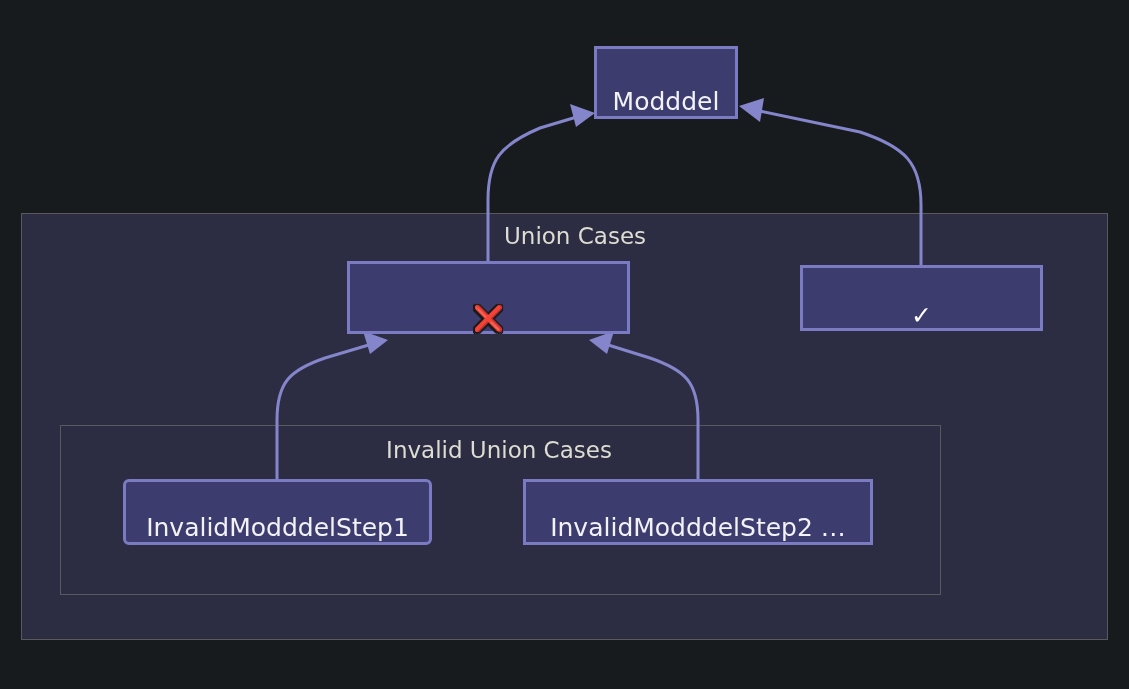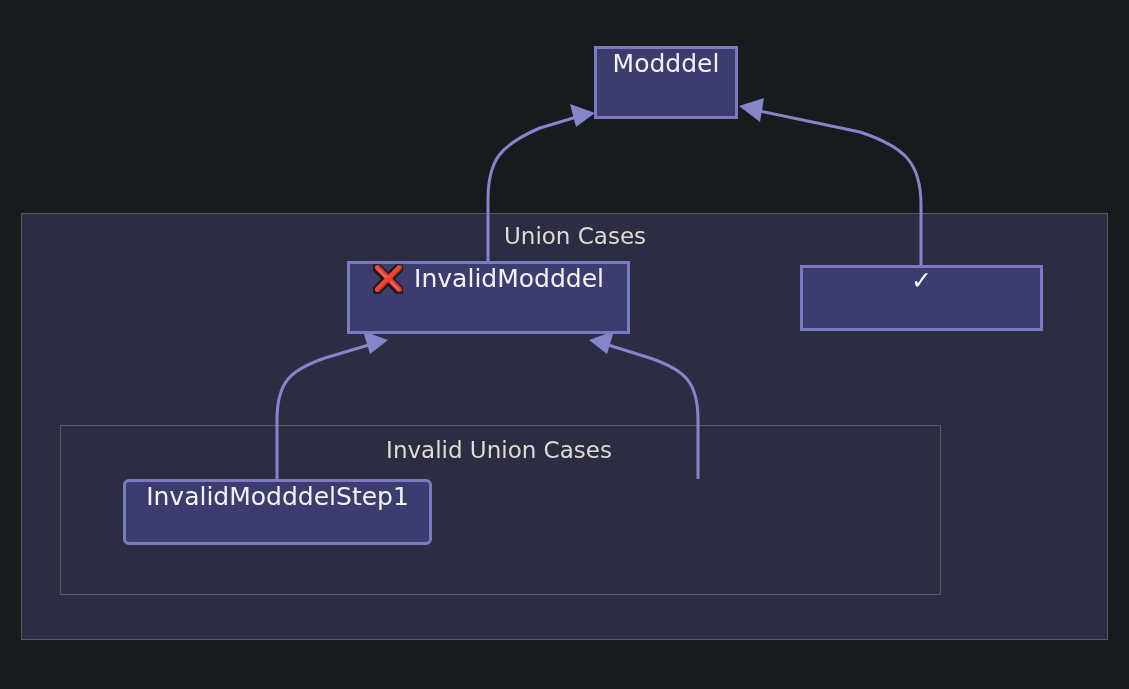"Modddel" .node { align-items: flex-start -> flex-end }
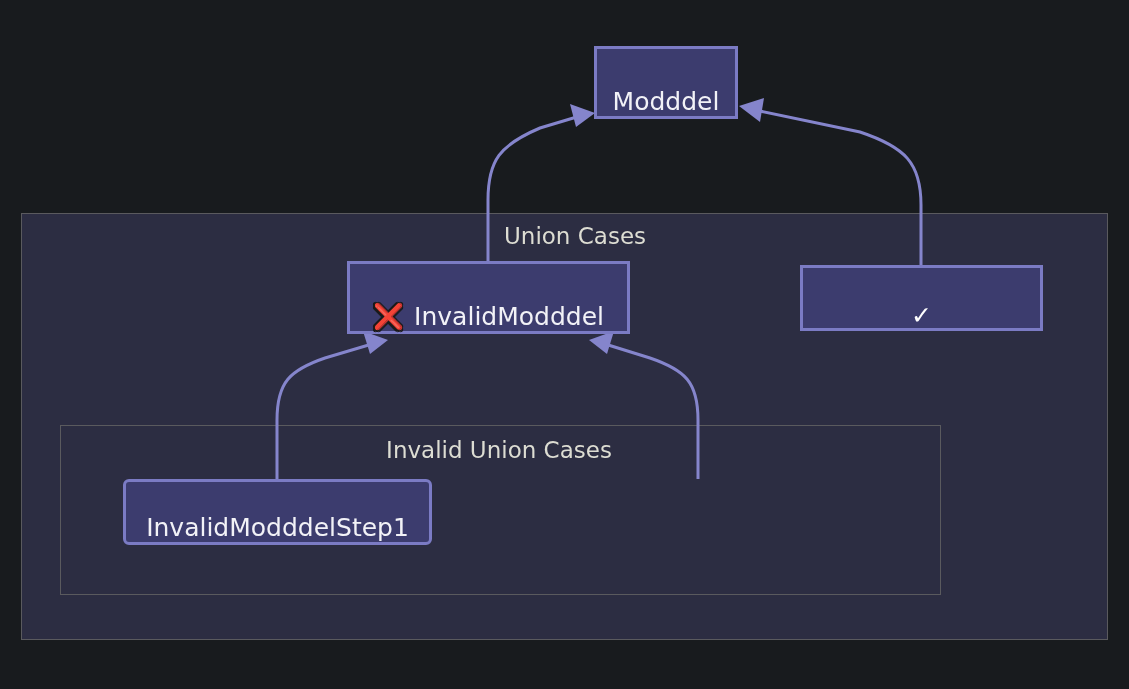"InvalidModddel" span { html: <span>InvalidModddel</span> -> none }
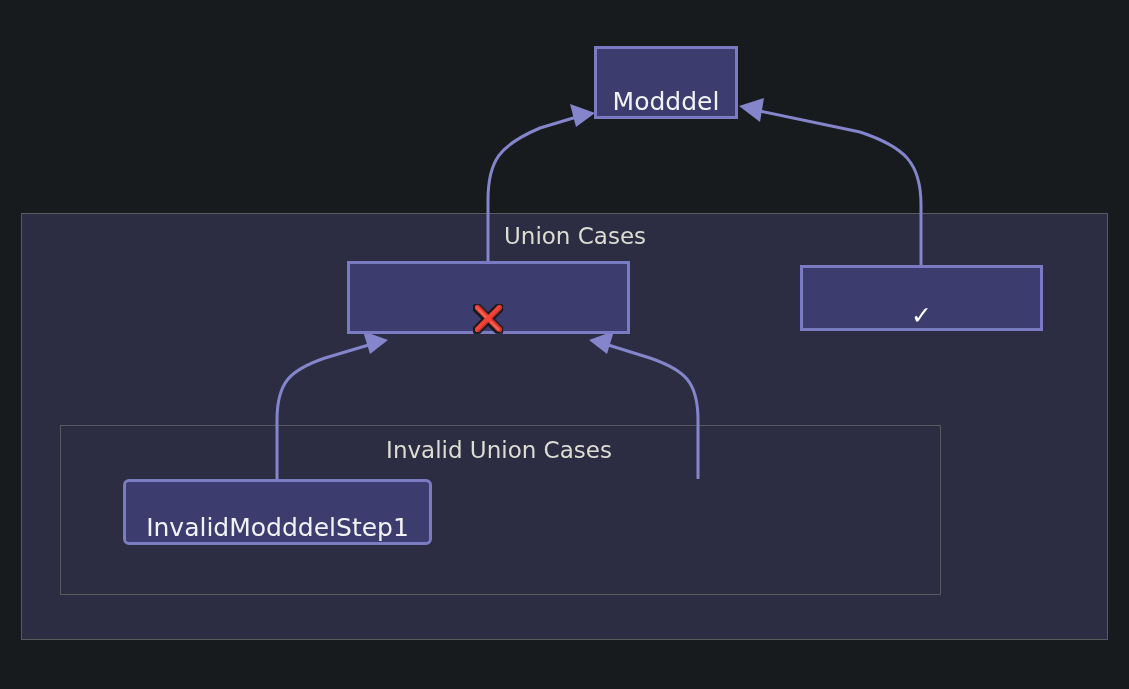"InvalidModddelStep2 …" div.node { html: none -> <div> <span> <span>InvalidModddelStep2 …</span> </span> </div> }
